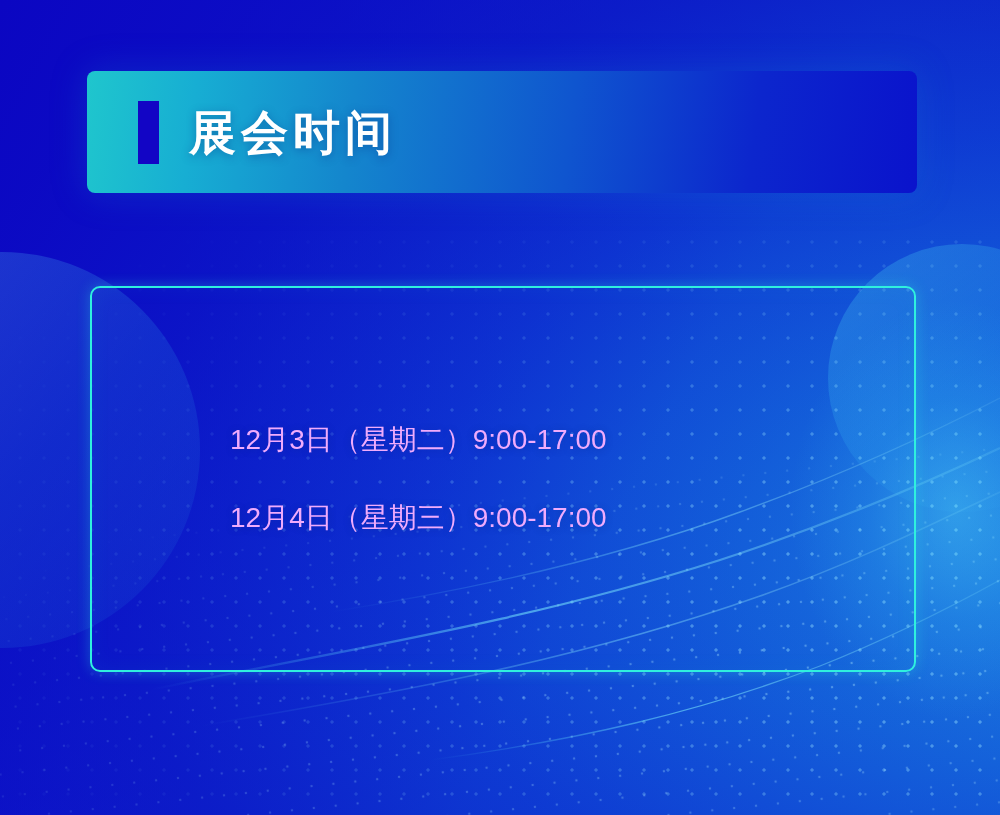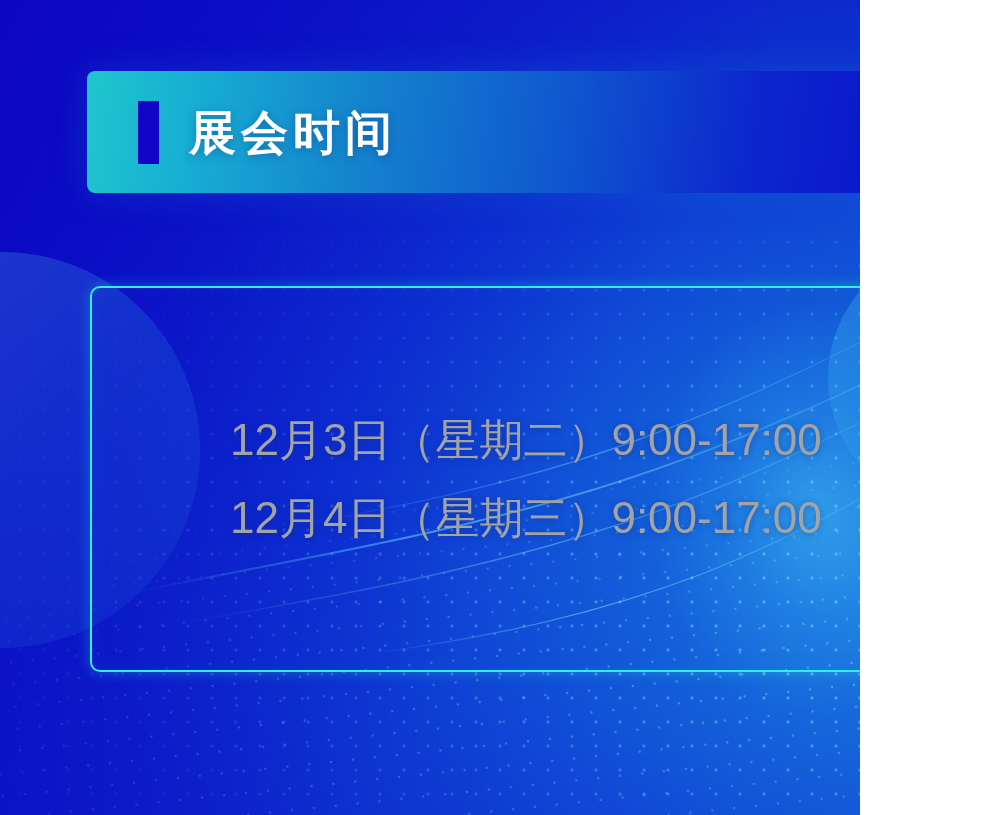"展会时间" #stage { width: 860px -> 1000px }
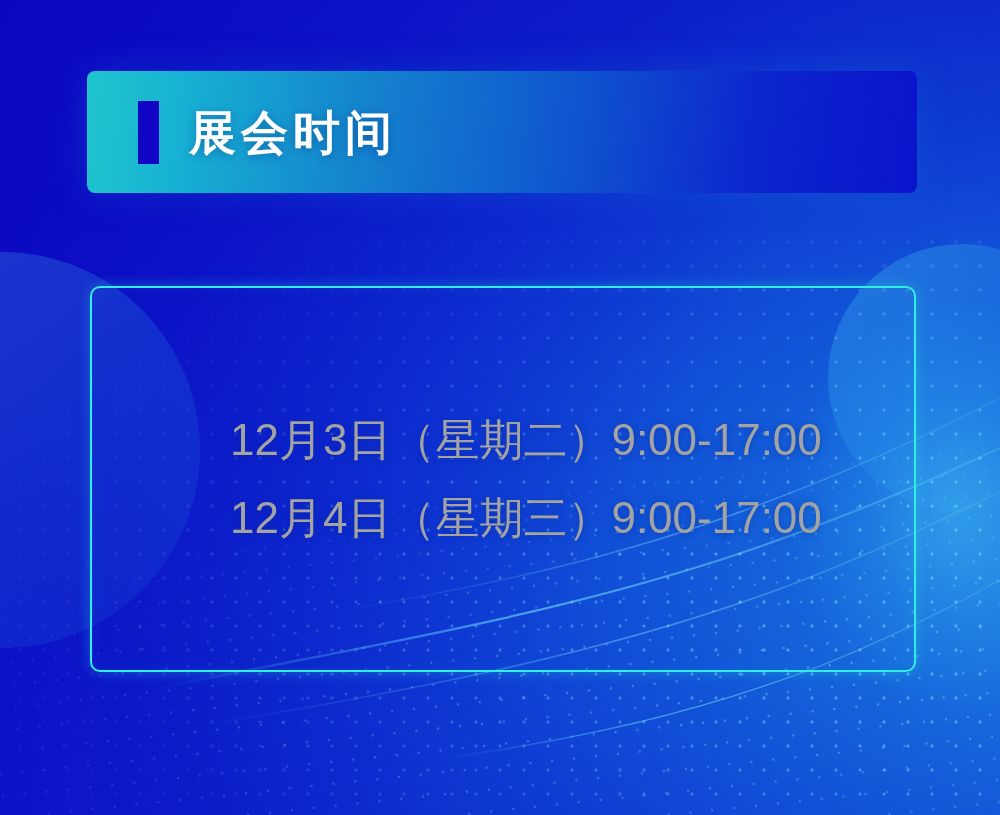"12月3日（星期二）9:00-17:00" .date-line { color: #a3a3a3 -> #f0abfc; font-size: 44px -> 28px }
